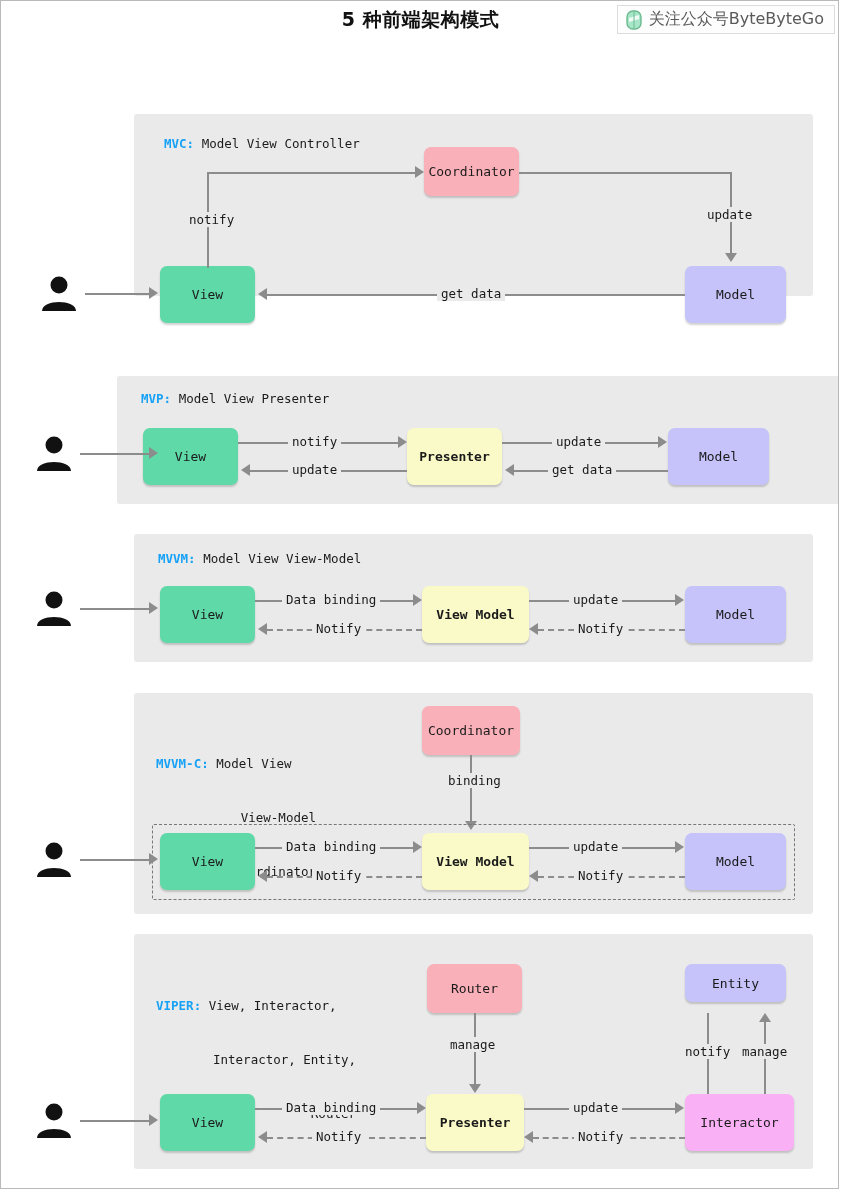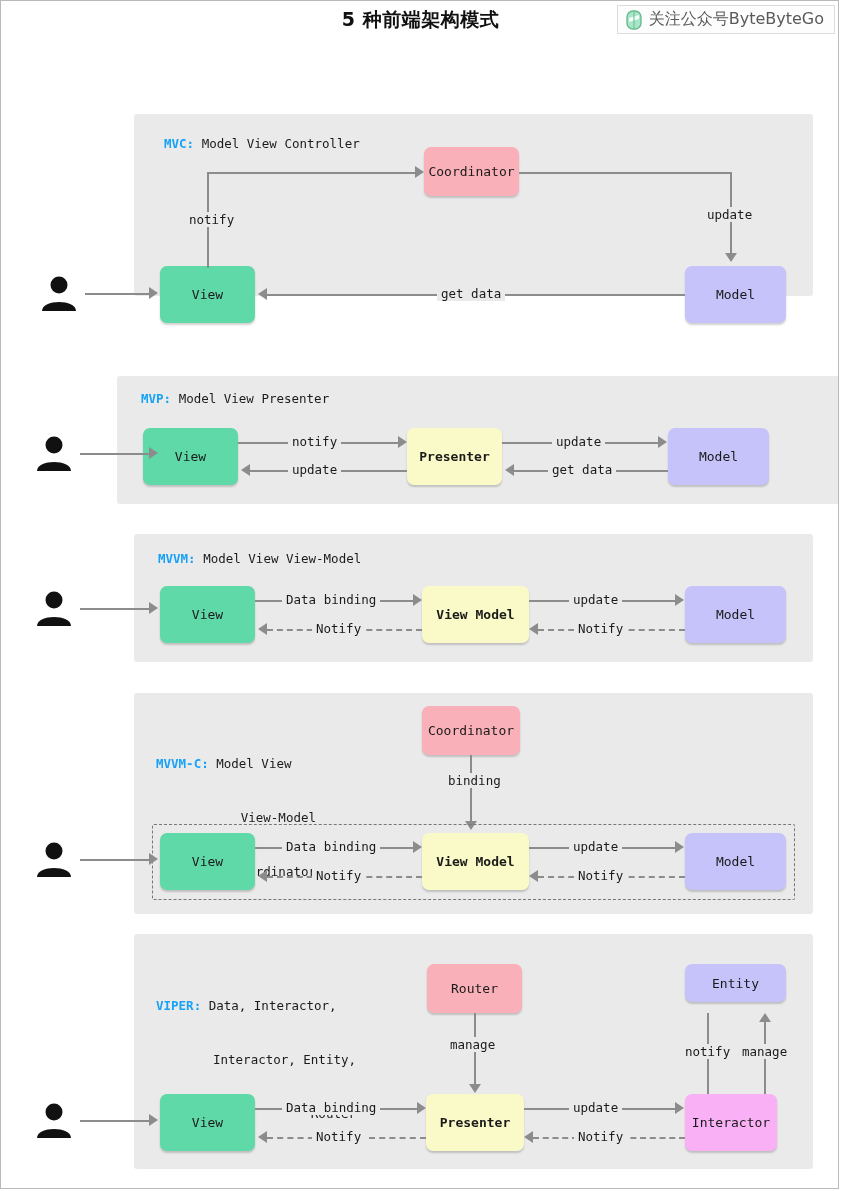"Data, Interactor," span { text: Data -> View }
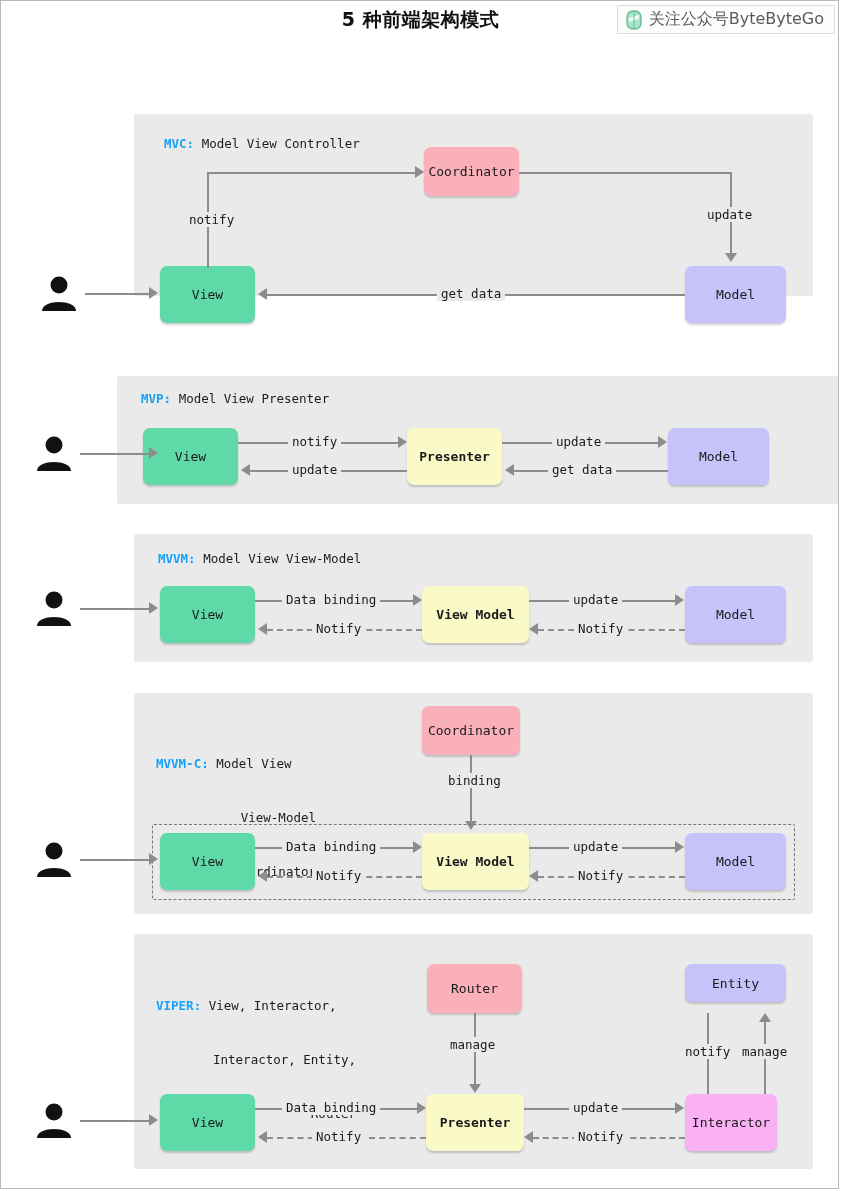"Interactor" div.node { width: 92px -> 109px }
